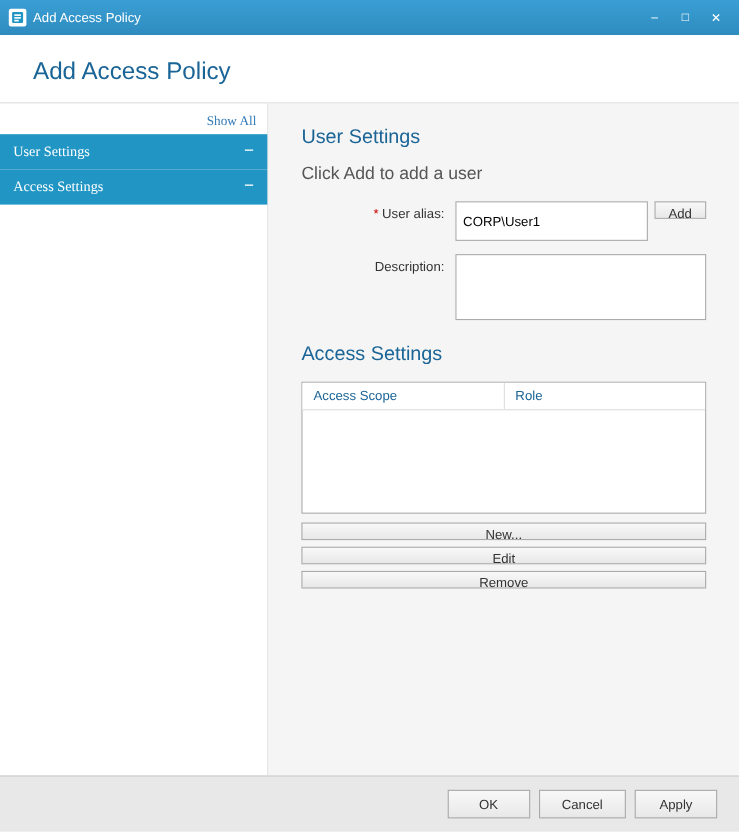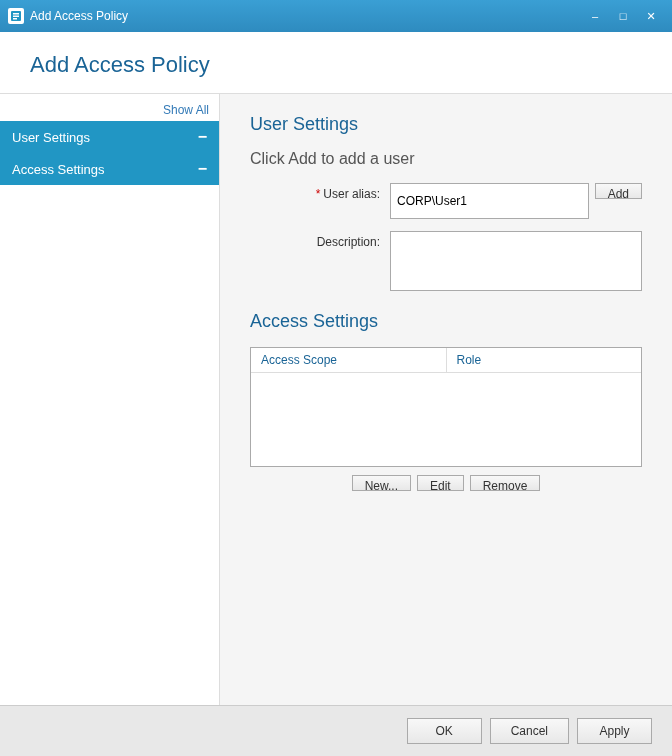"Show All" .sidebar { font-family: none -> Liberation Serif, serif; width: 220px -> 244px }
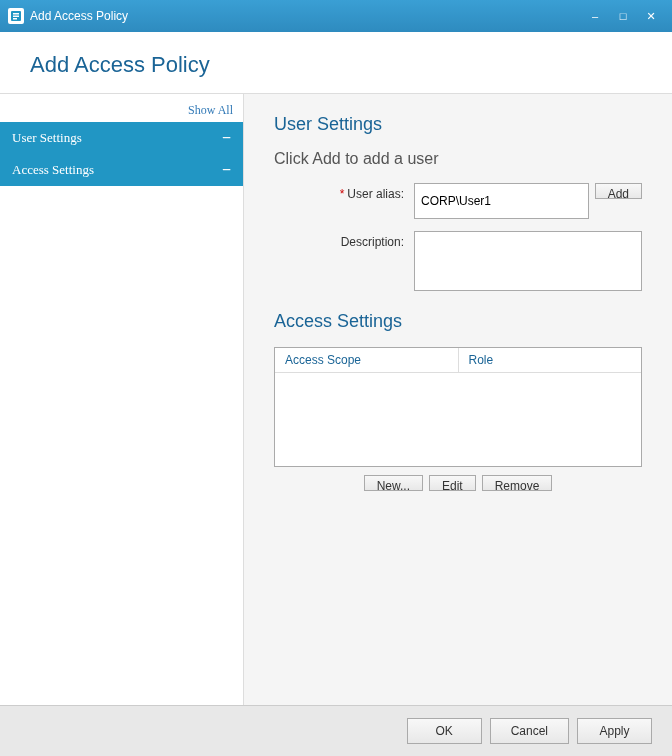"New..." .table-actions { flex-direction: none -> column }
